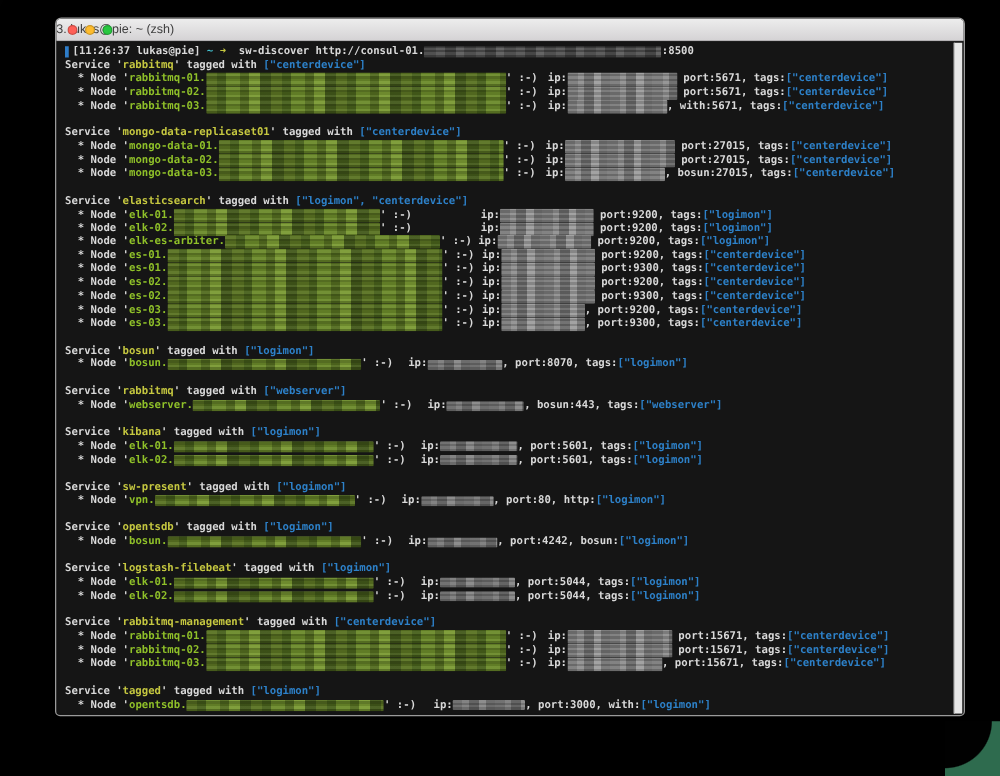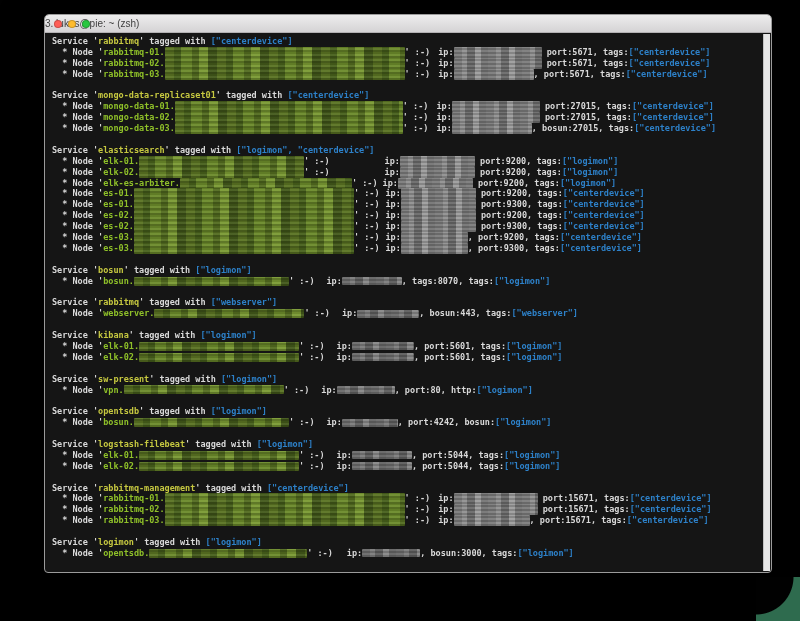"[11:26:37 lukas@pie]" div.line { html: none -> <div><span></span><span>[11:26:37 lukas@pie] </span><span>~</span><span> </span><span>➜</span><span> sw-discover http://consul-01.</span><span></span><span>:8500</span></div> }
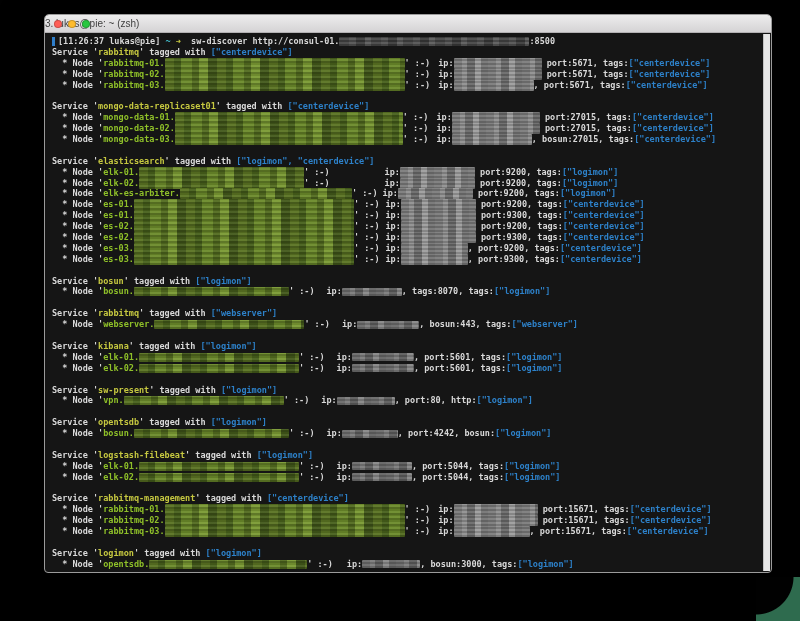", port:5671, tags:" span.t { text: port:5671 -> with:5671 }
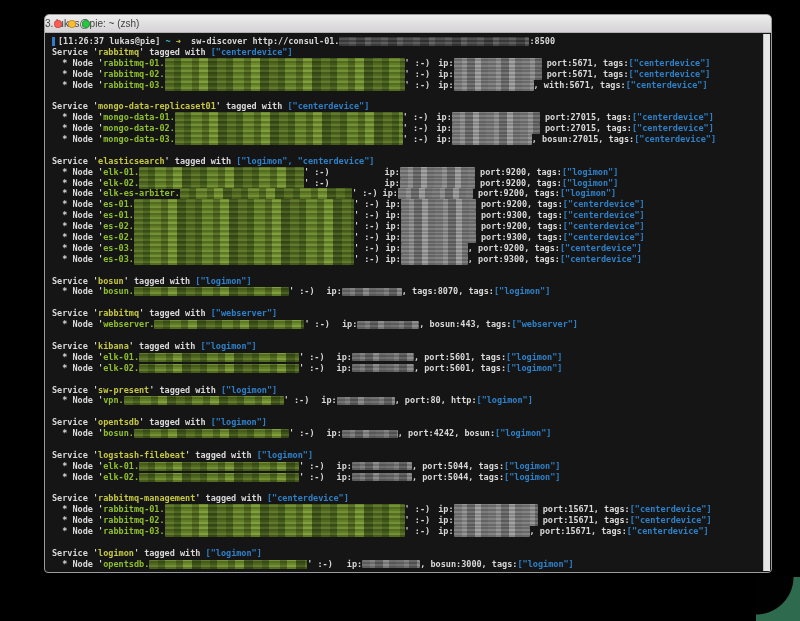", tags:8070, tags:" span.t { text: tags:8070 -> port:8070 }
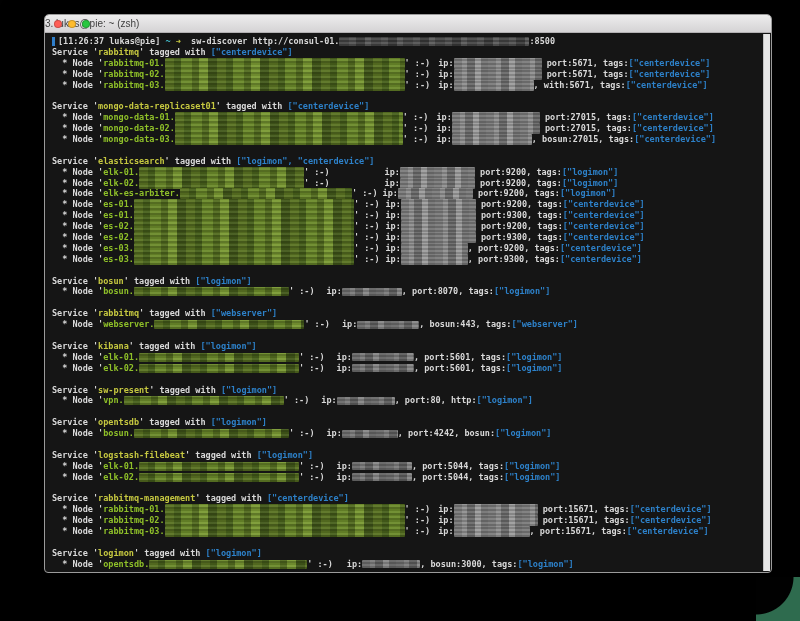"logimon" span.svc { text: logimon -> tagged }
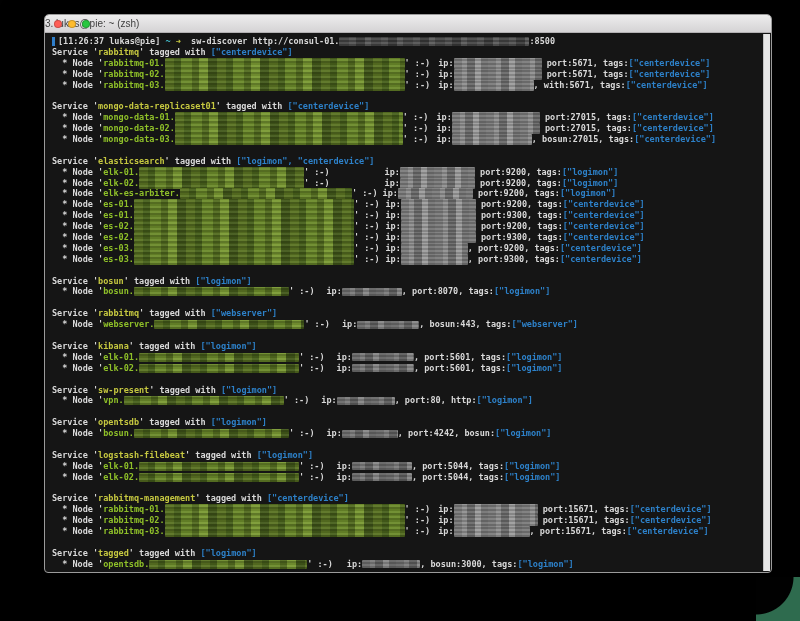", bosun:3000, tags:" span.t { text: bosun:3000, tags -> port:3000, with }
